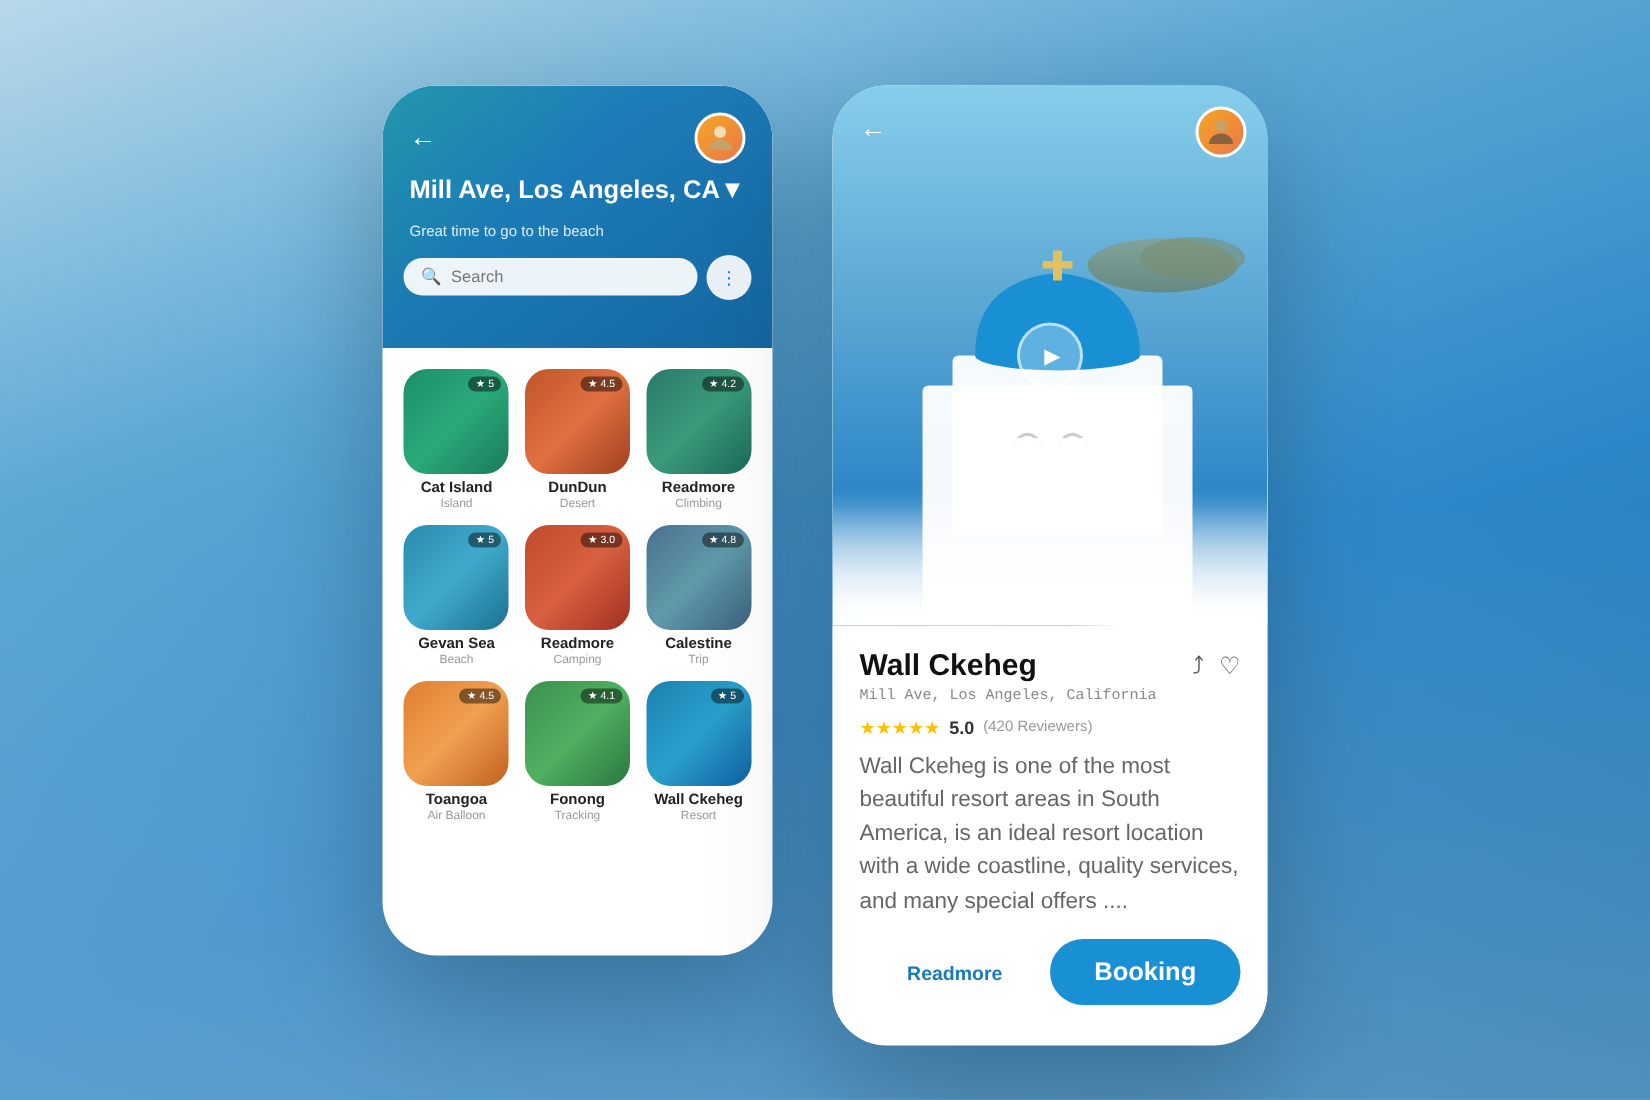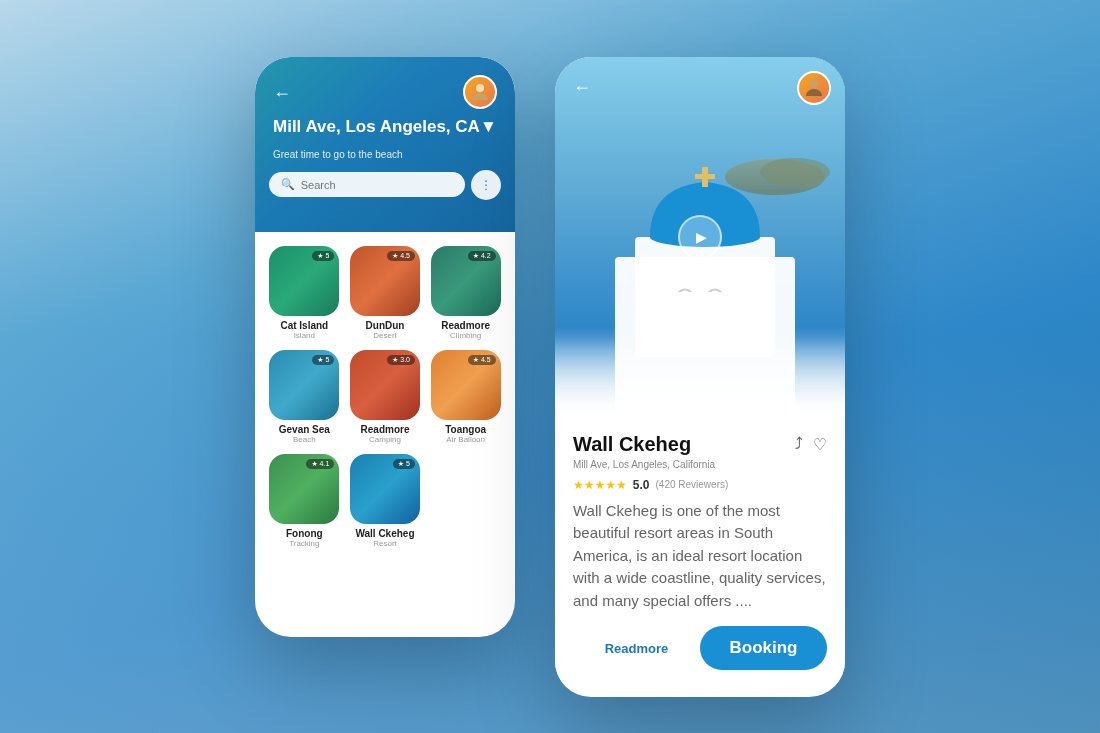"Calestine" div.dest-item { html: none -> <div> <div> <div>★ 4.8</div> </div> <div>Calestine</div> <div>Trip</div> </div> }
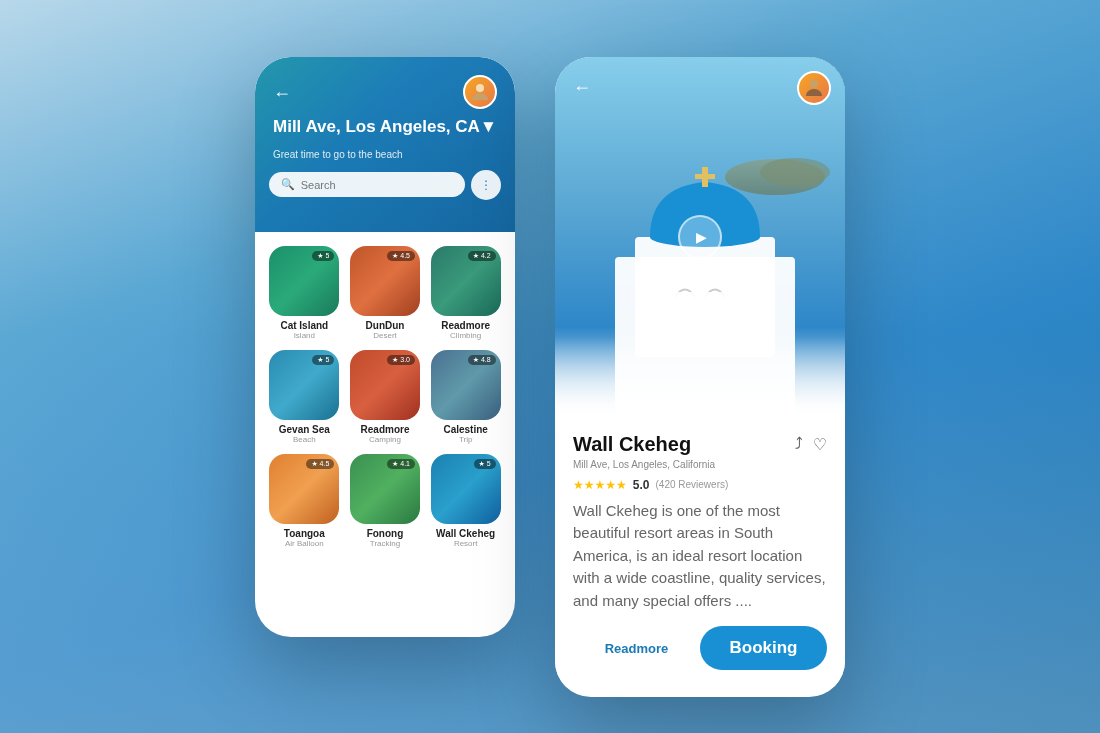"Mill Ave, Los Angeles, California" .detail-location { font-family: none -> Liberation Mono, monospace }
